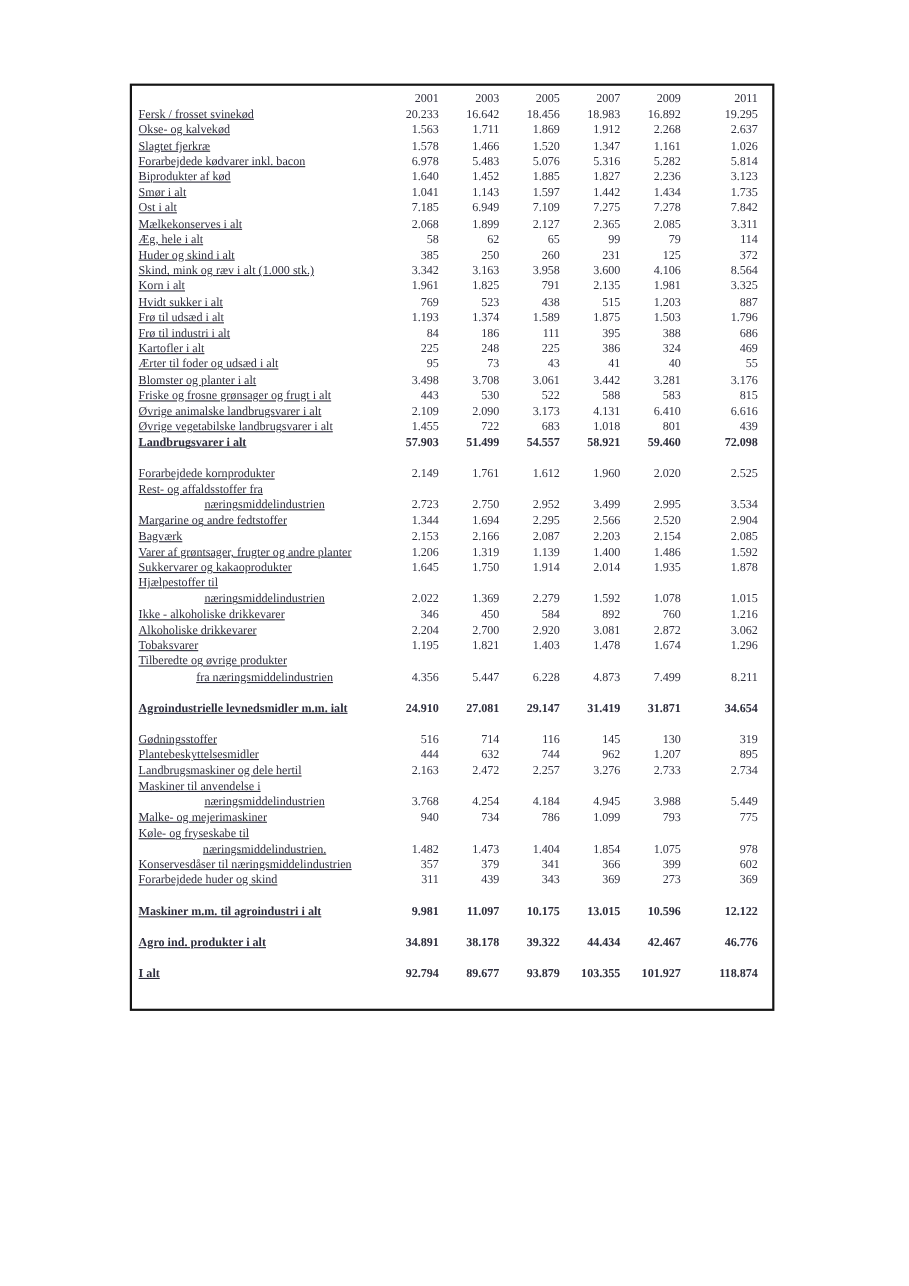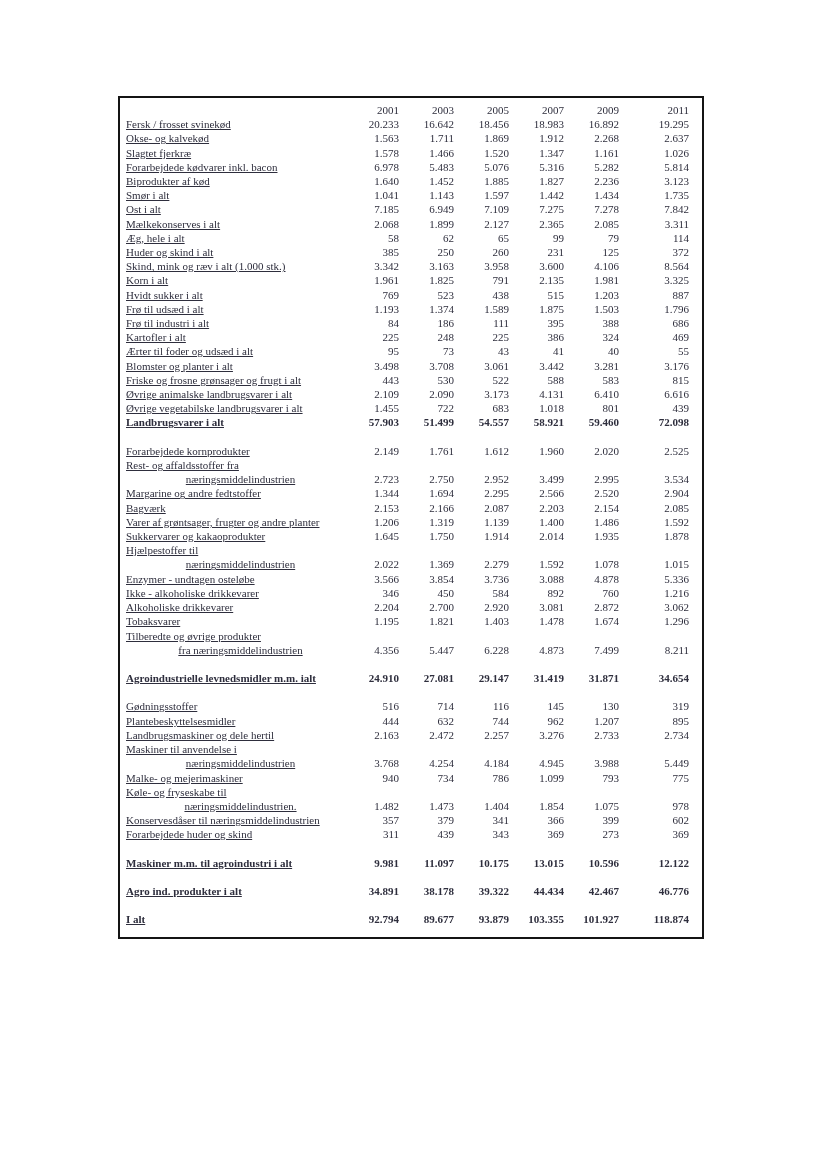"2001" .table-box { top: 96px -> 76px }
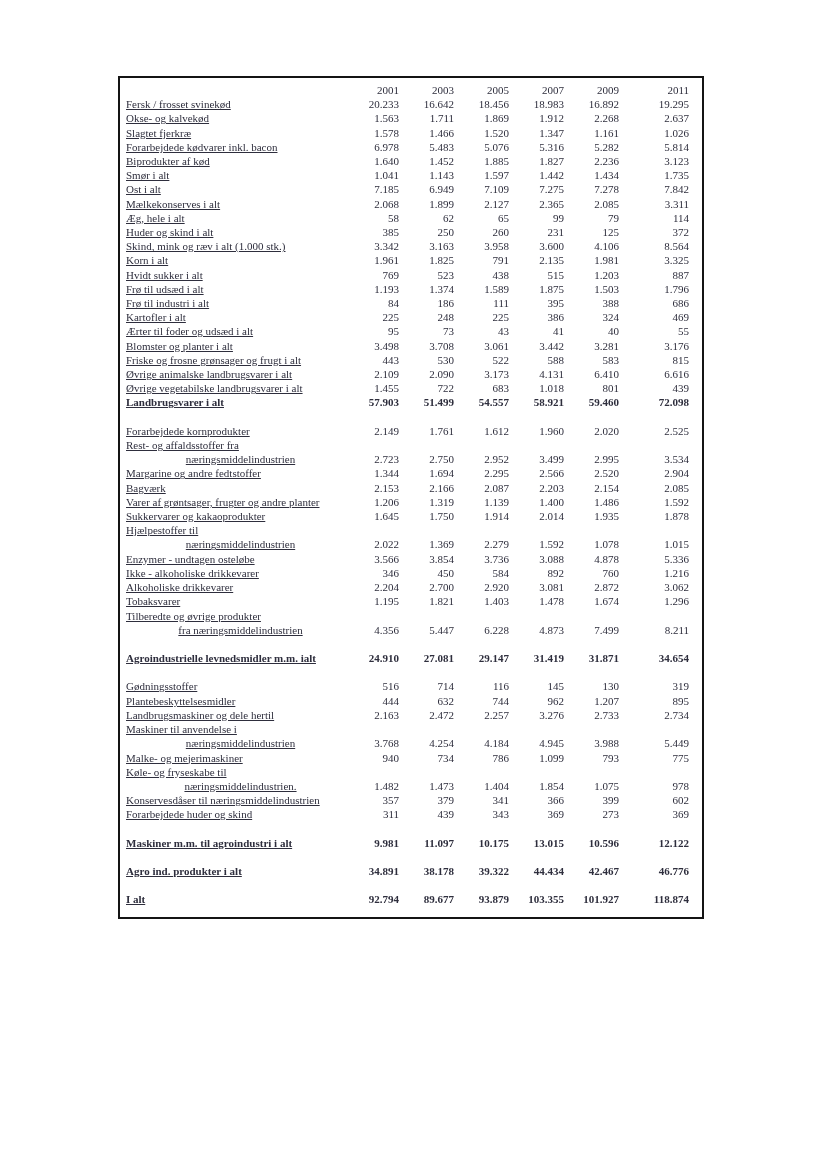"Enzymer - undtagen osteløbe" tr { html: <tr> <td>Enzymer - undtagen osteløbe</td> <td>3.566</td> <td>3.854</td> <td>3.736</td> <td>3.088</td> <td>4.878</td> <td>5.336</td> </tr> -> none }
